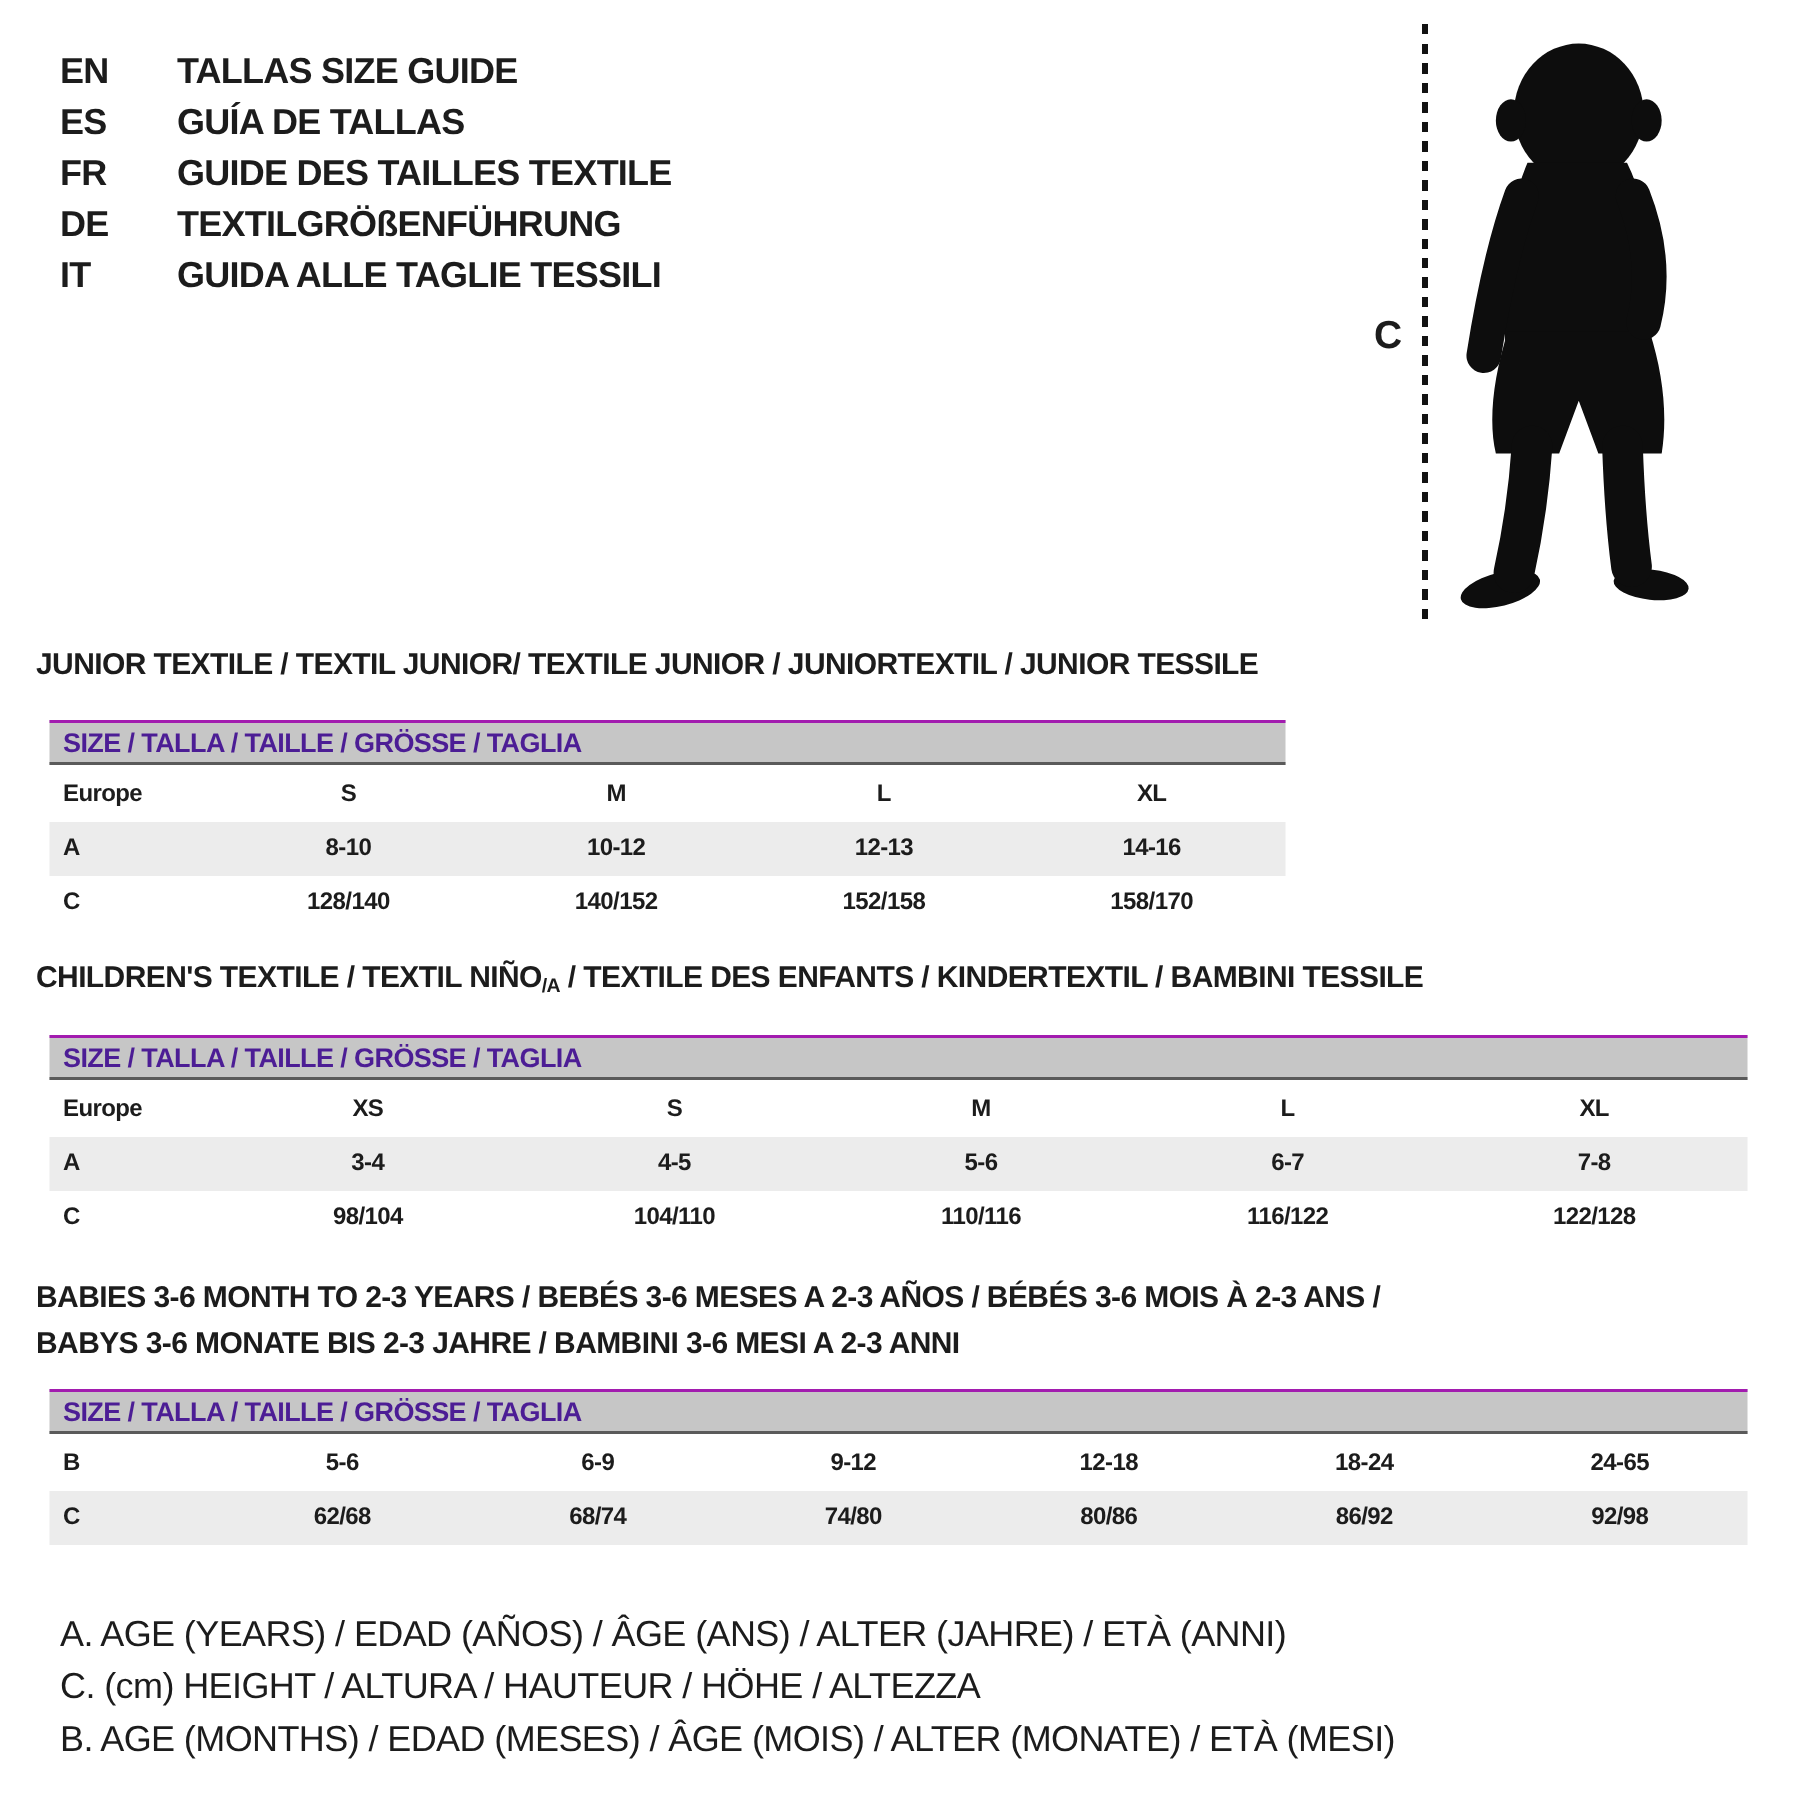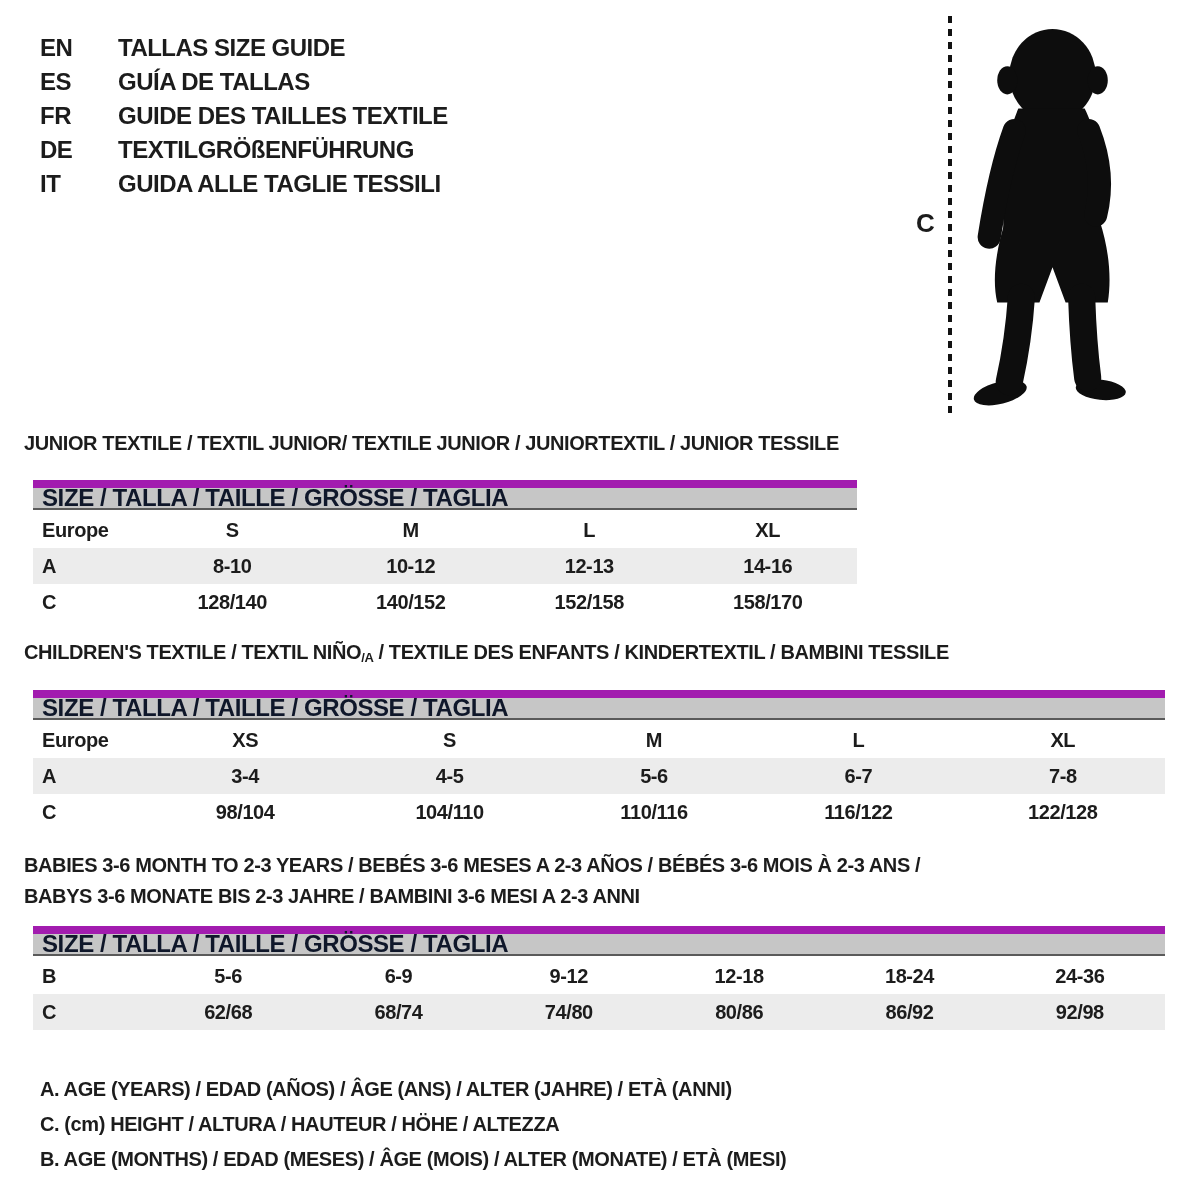"SIZE / TALLA / TAILLE" .size-bar { border-top: 8px solid #a21caf -> 2px solid #a21caf; color: #0f172a -> #4c1d95; font-size: 24px -> 18px }
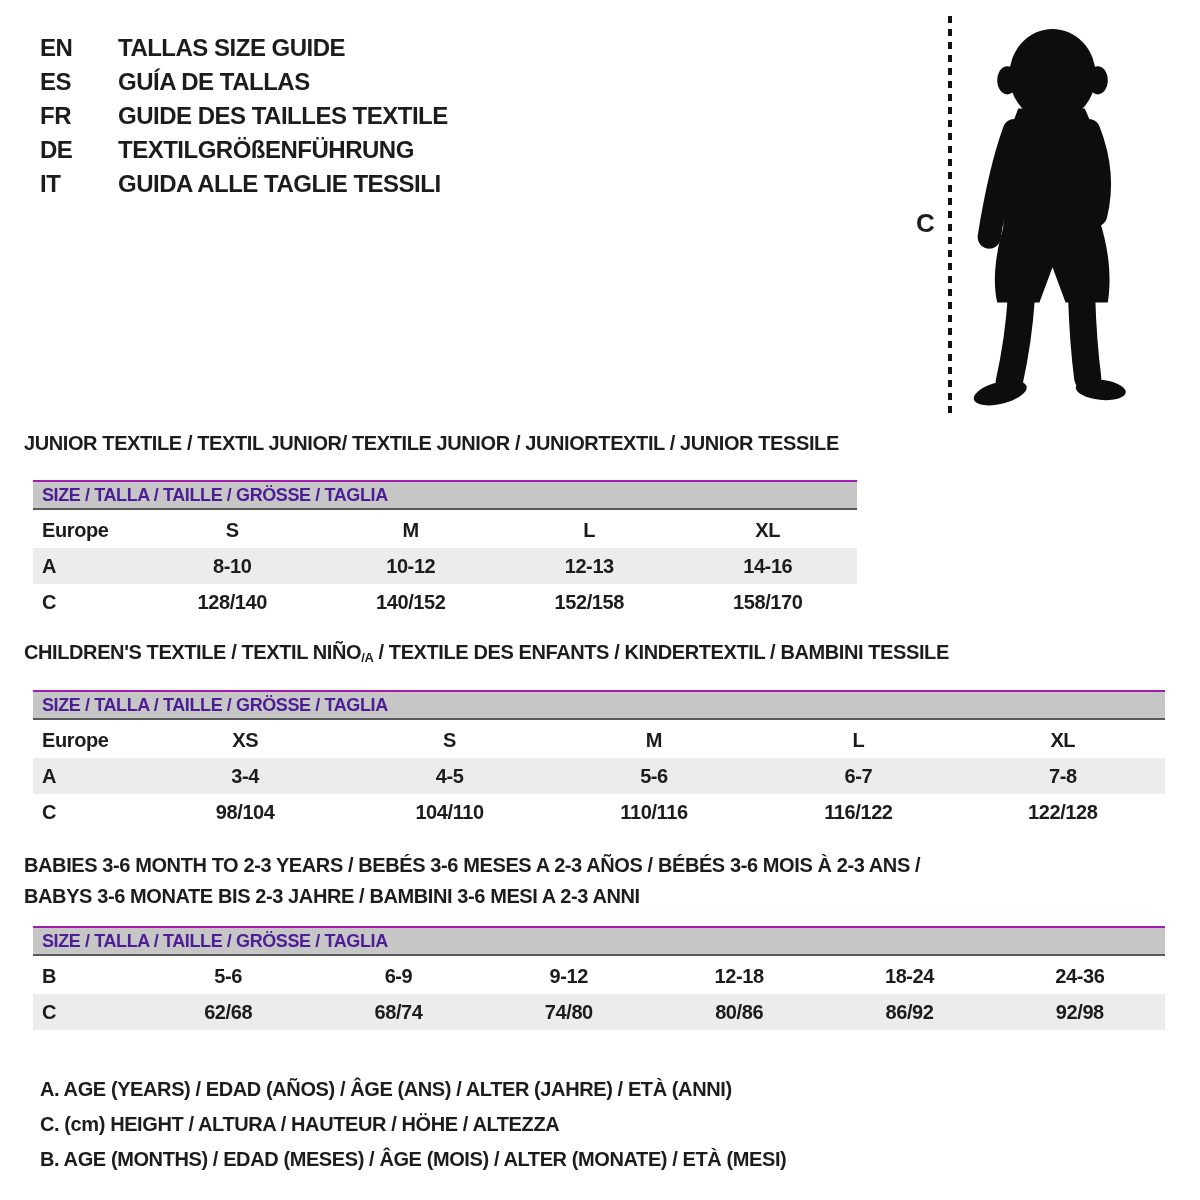"Europe" .tbl .row { font-size: 20px -> 16px }
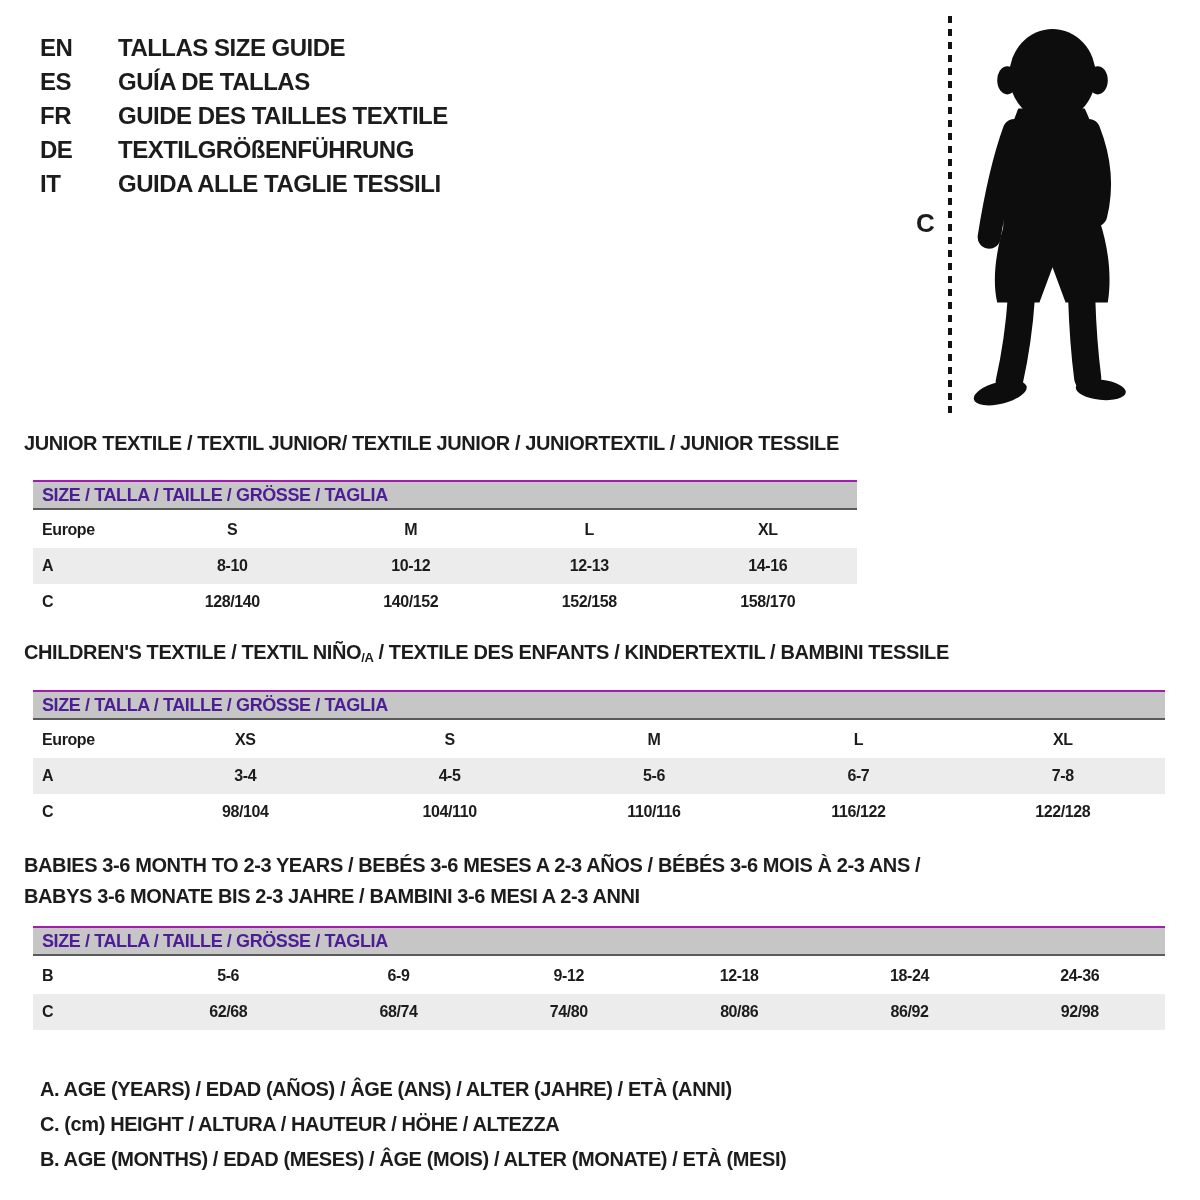"24-36" div.cell { text: 24-36 -> 24-65 }
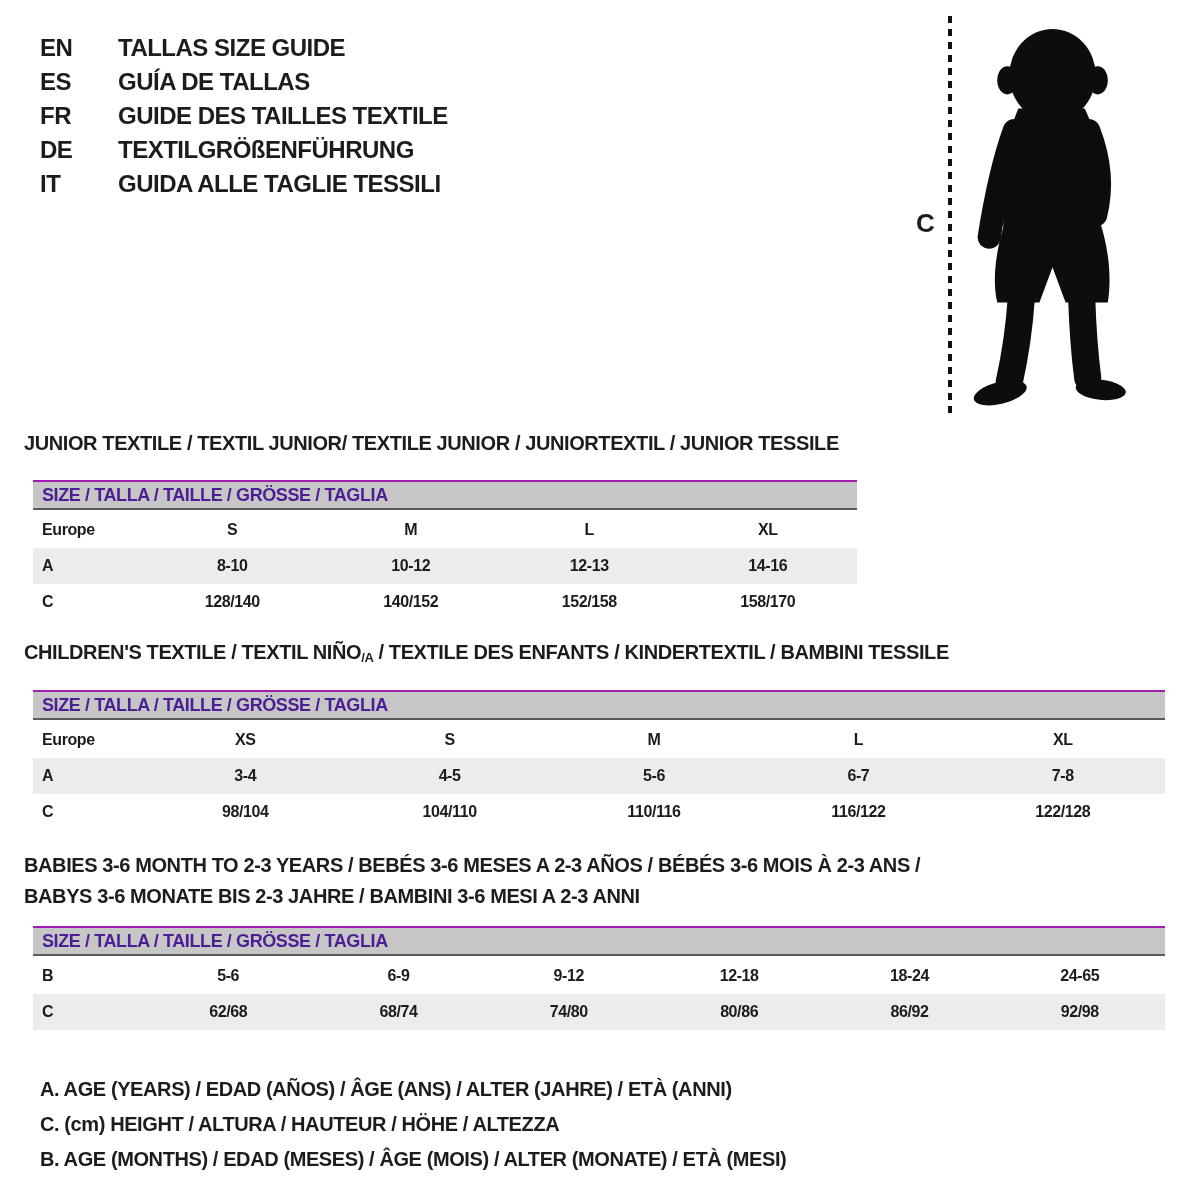"A. AGE (YEARS) / EDAD" .legend { font-size: 20px -> 24px; font-weight: bold -> normal }
